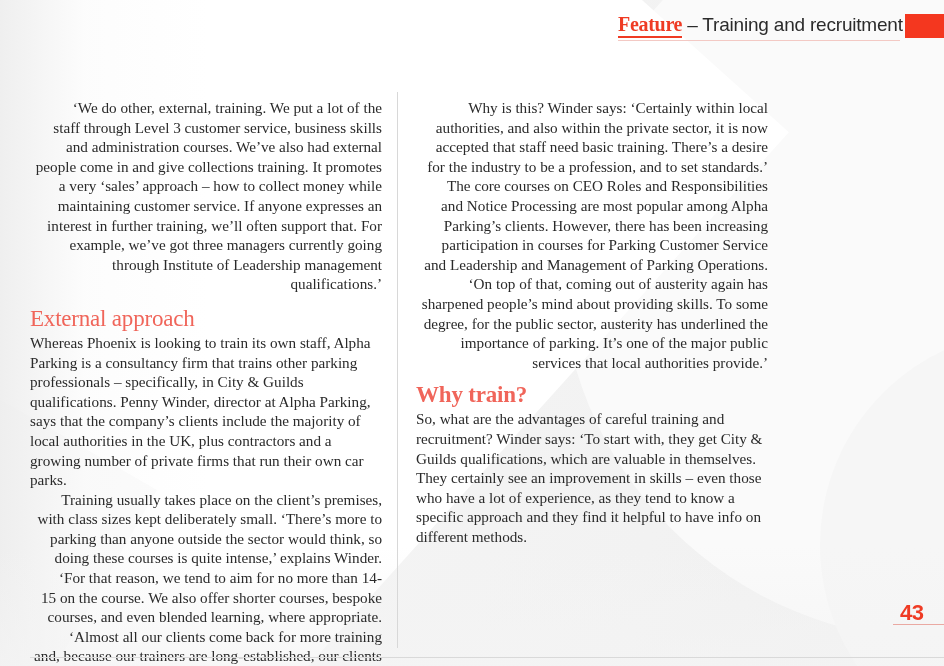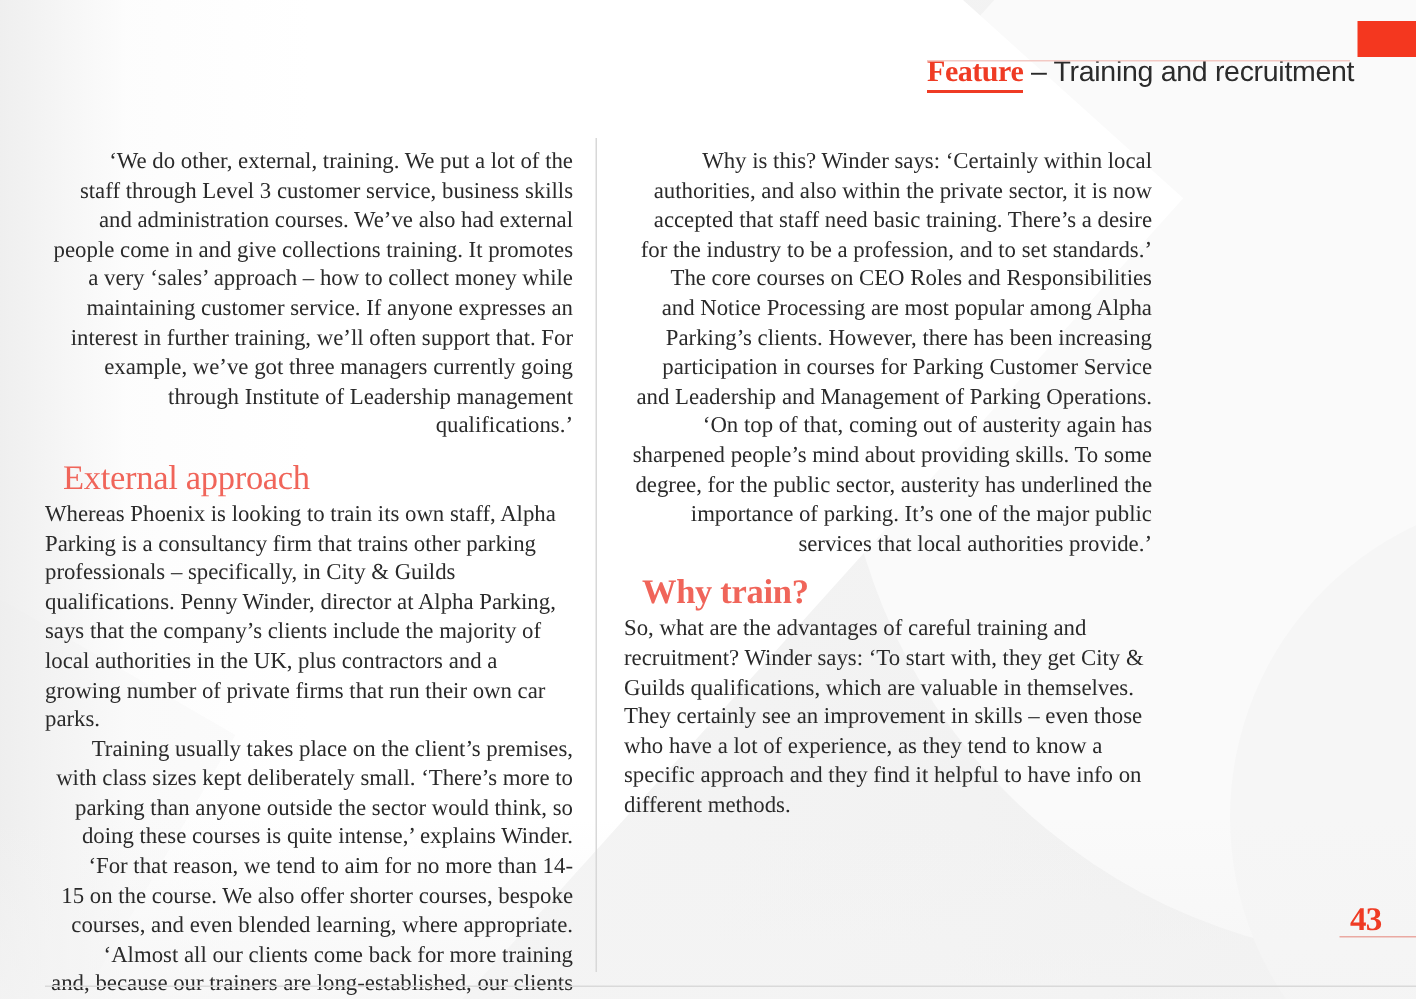"Feature – Training and recruitment" .header-text { margin-top: 24px -> none }
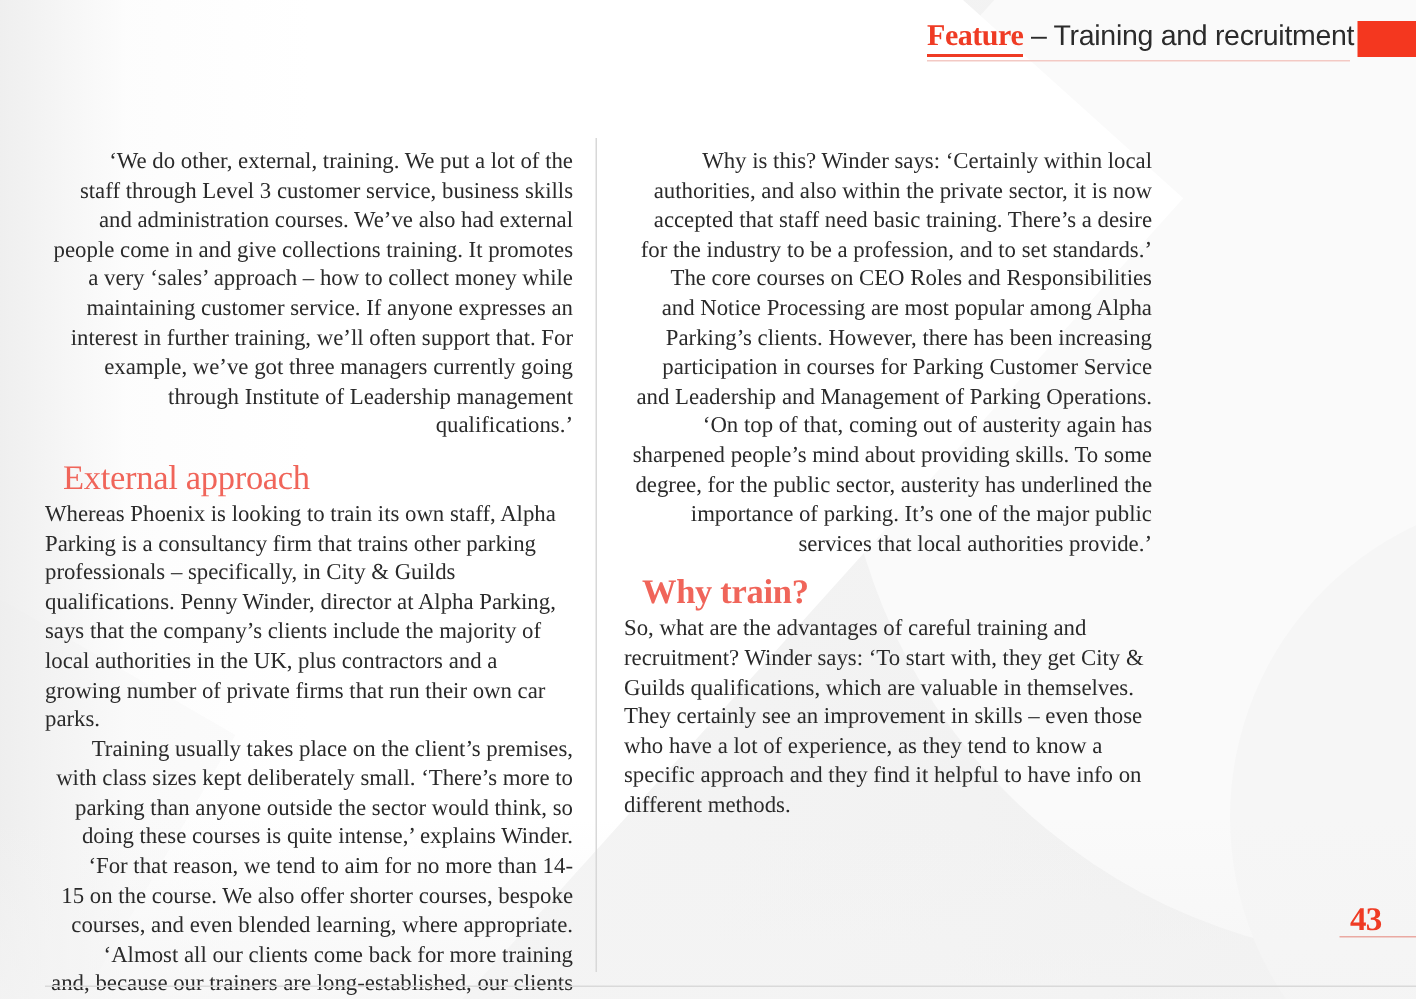"External approach" .section-head { margin: 11px 0 1px 12px -> 11px 0 1px 0 }
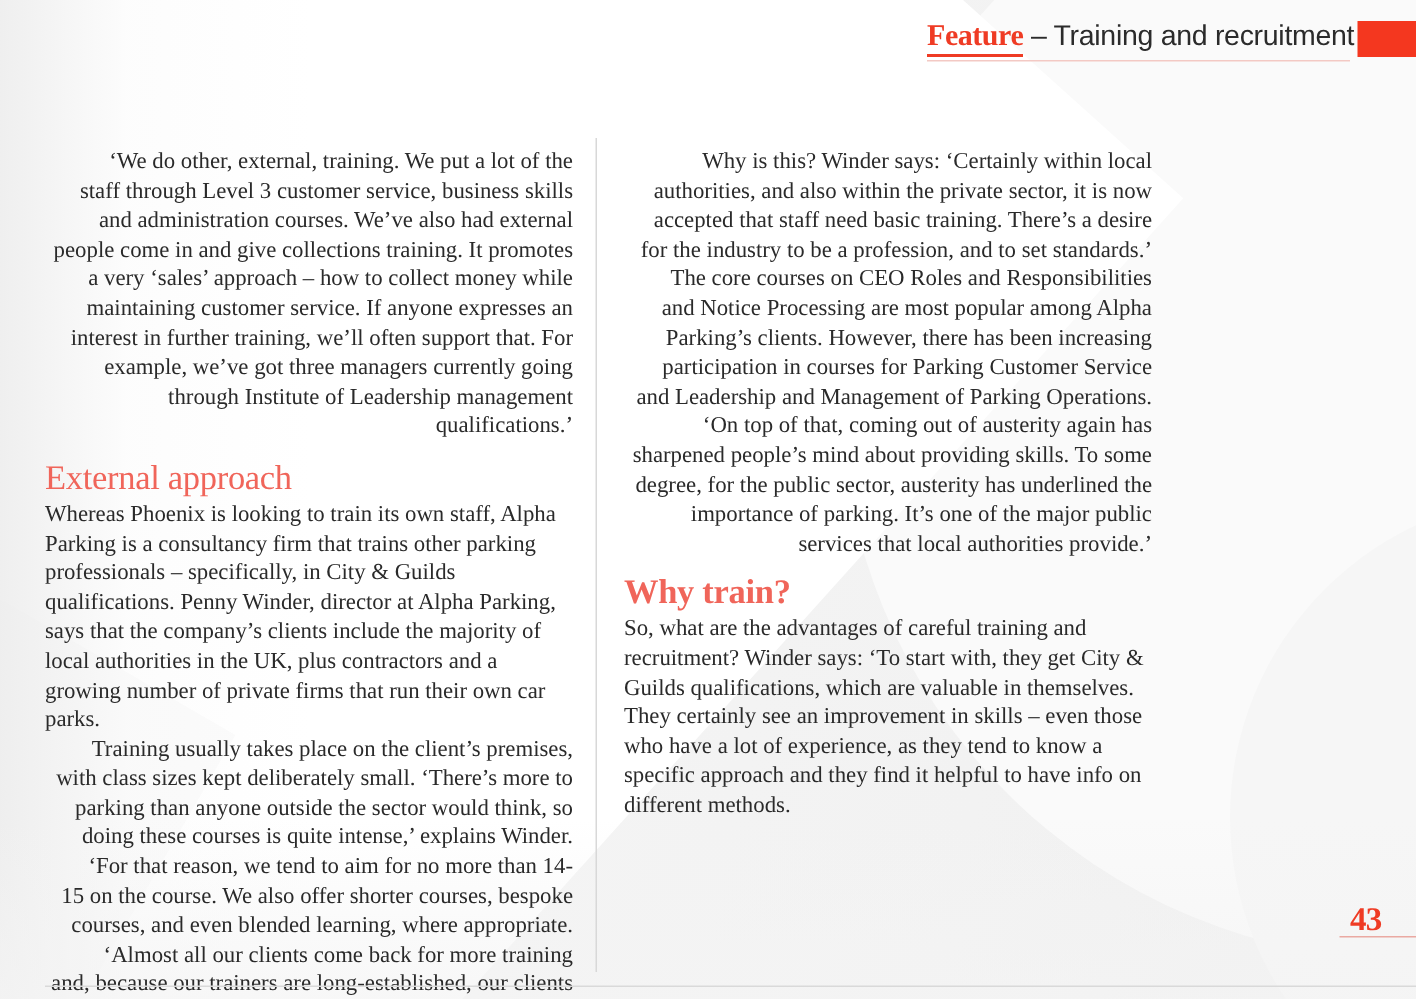"43" .page-number { font-family: Liberation Serif, serif -> Liberation Sans, sans-serif }
